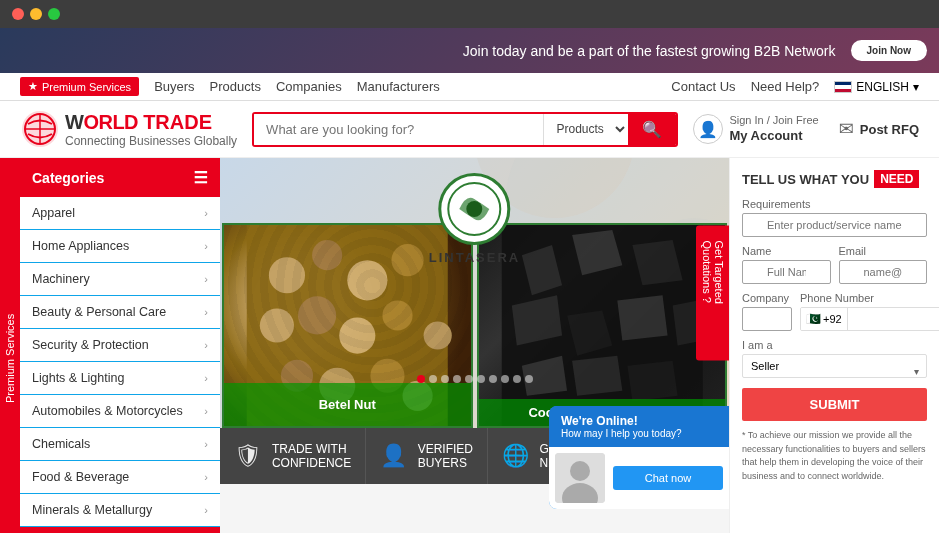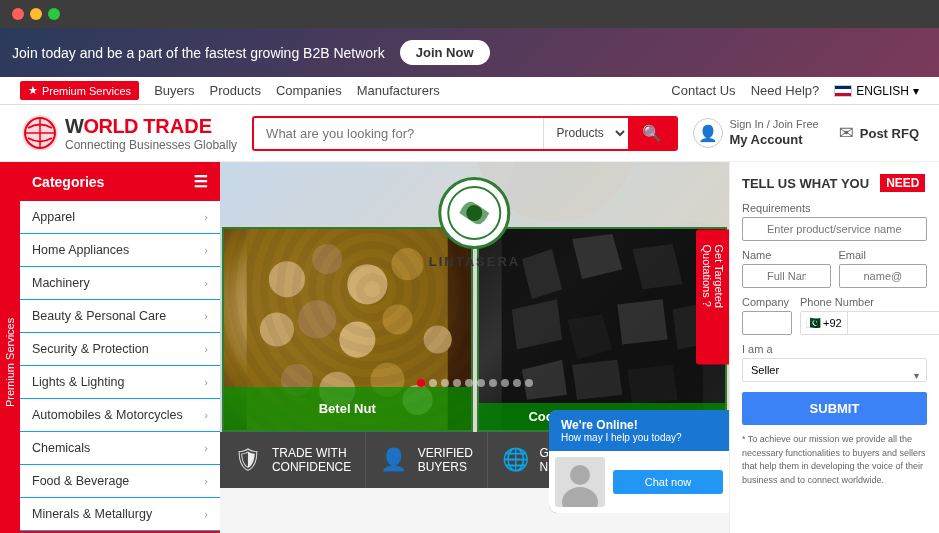"Join today and be a" .top-banner { justify-content: flex-start -> flex-end }
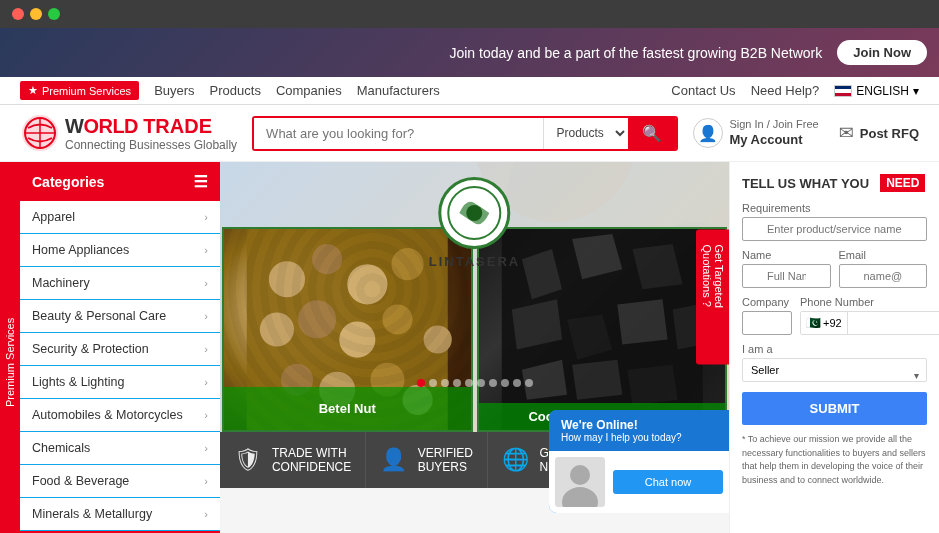"Join Now" .join-now-btn { font-size: 13px -> 10px }
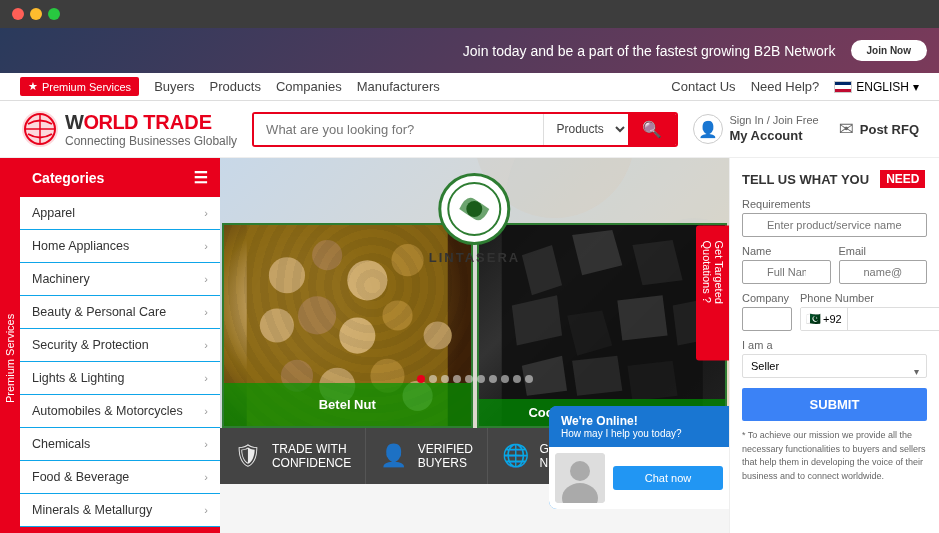"TELL US WHAT YOU" .tell-us-header { gap: 11px -> 5px }
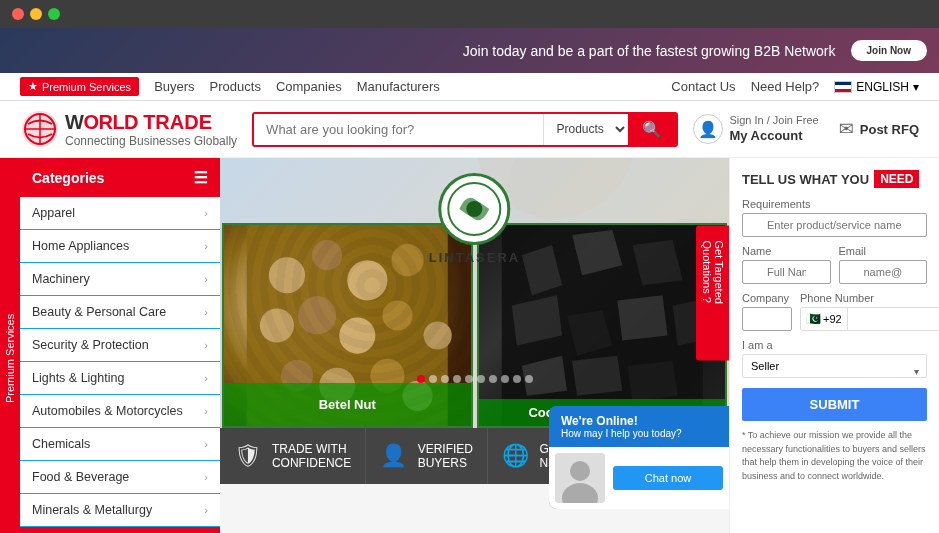"SUBMIT" .submit-btn { background: #3b82f6 -> #ef4444 }
